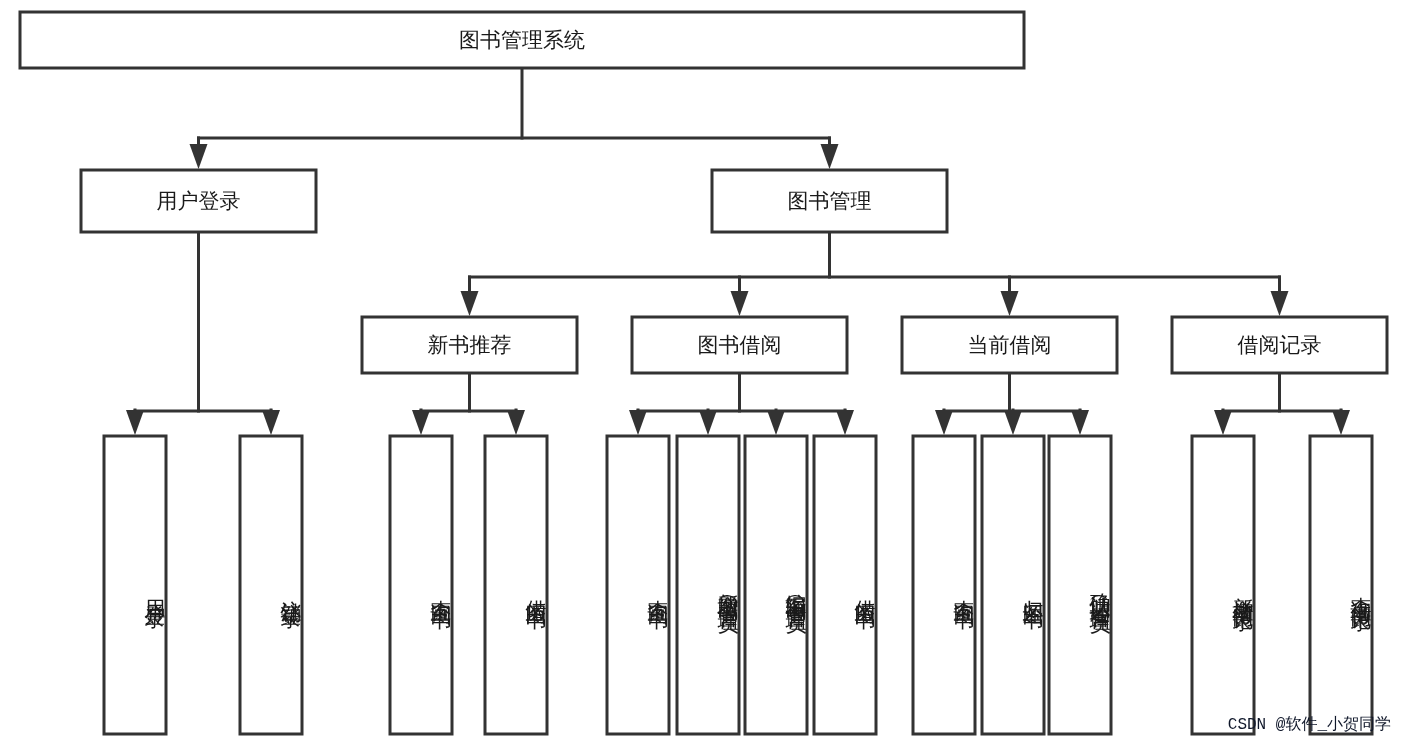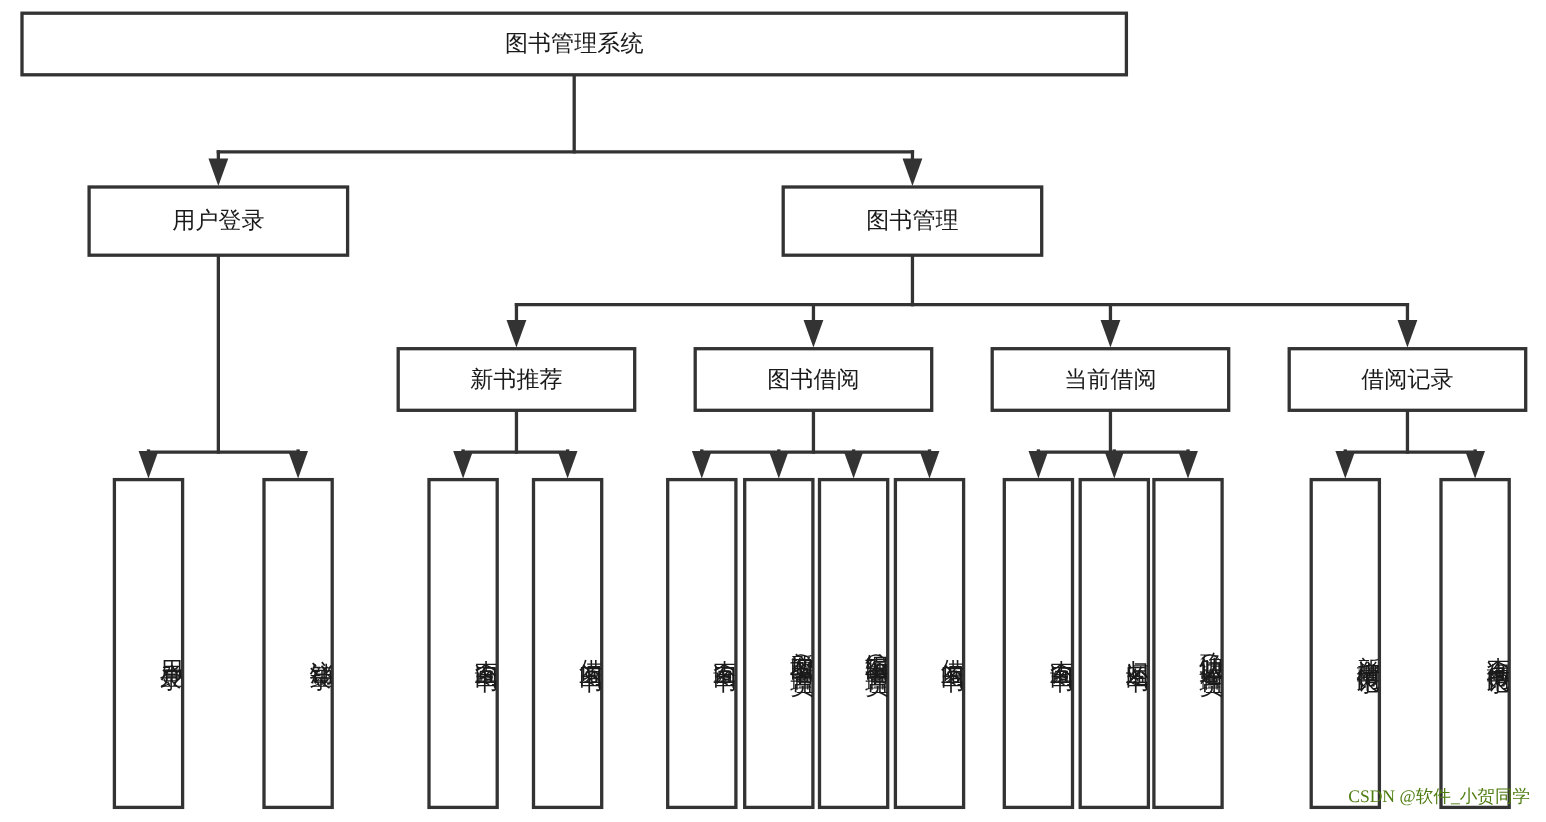"CSDN @软件_小贺同学" .watermark { color: #4d7c0f -> #0f172a; font-family: Liberation Serif, serif -> Liberation Mono, monospace }
